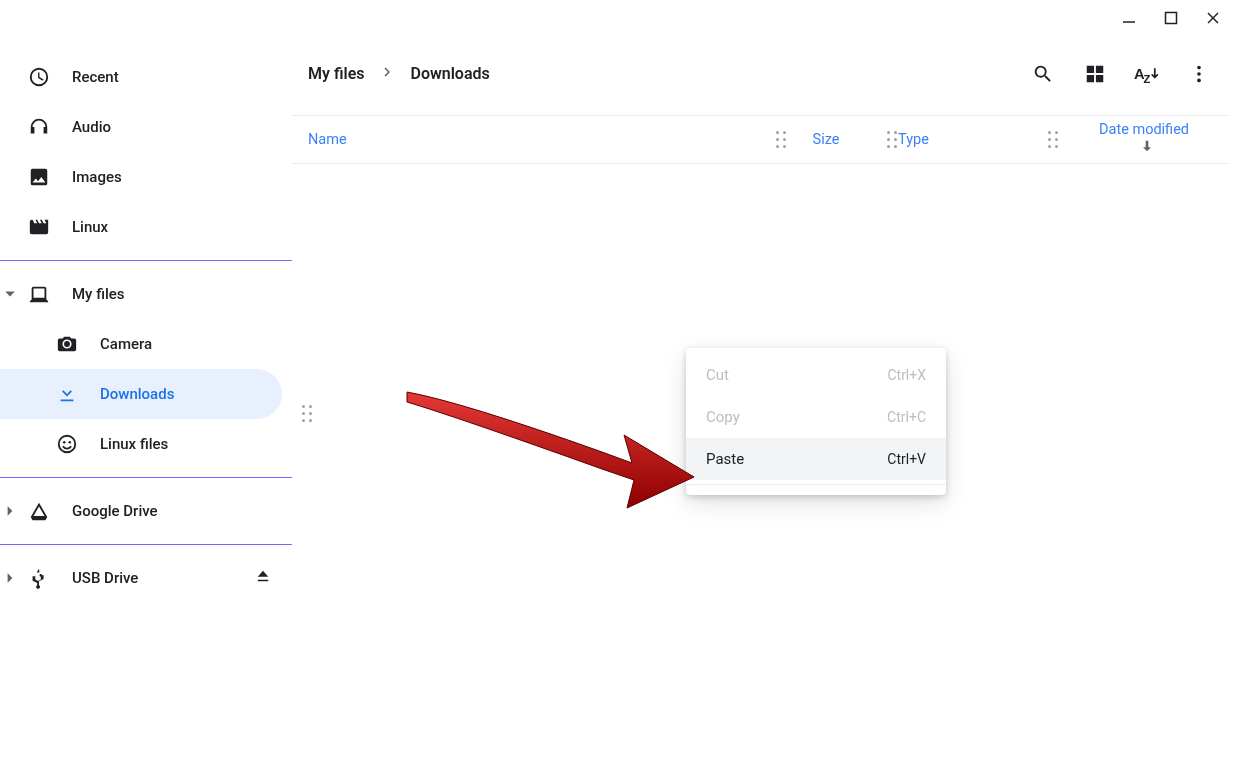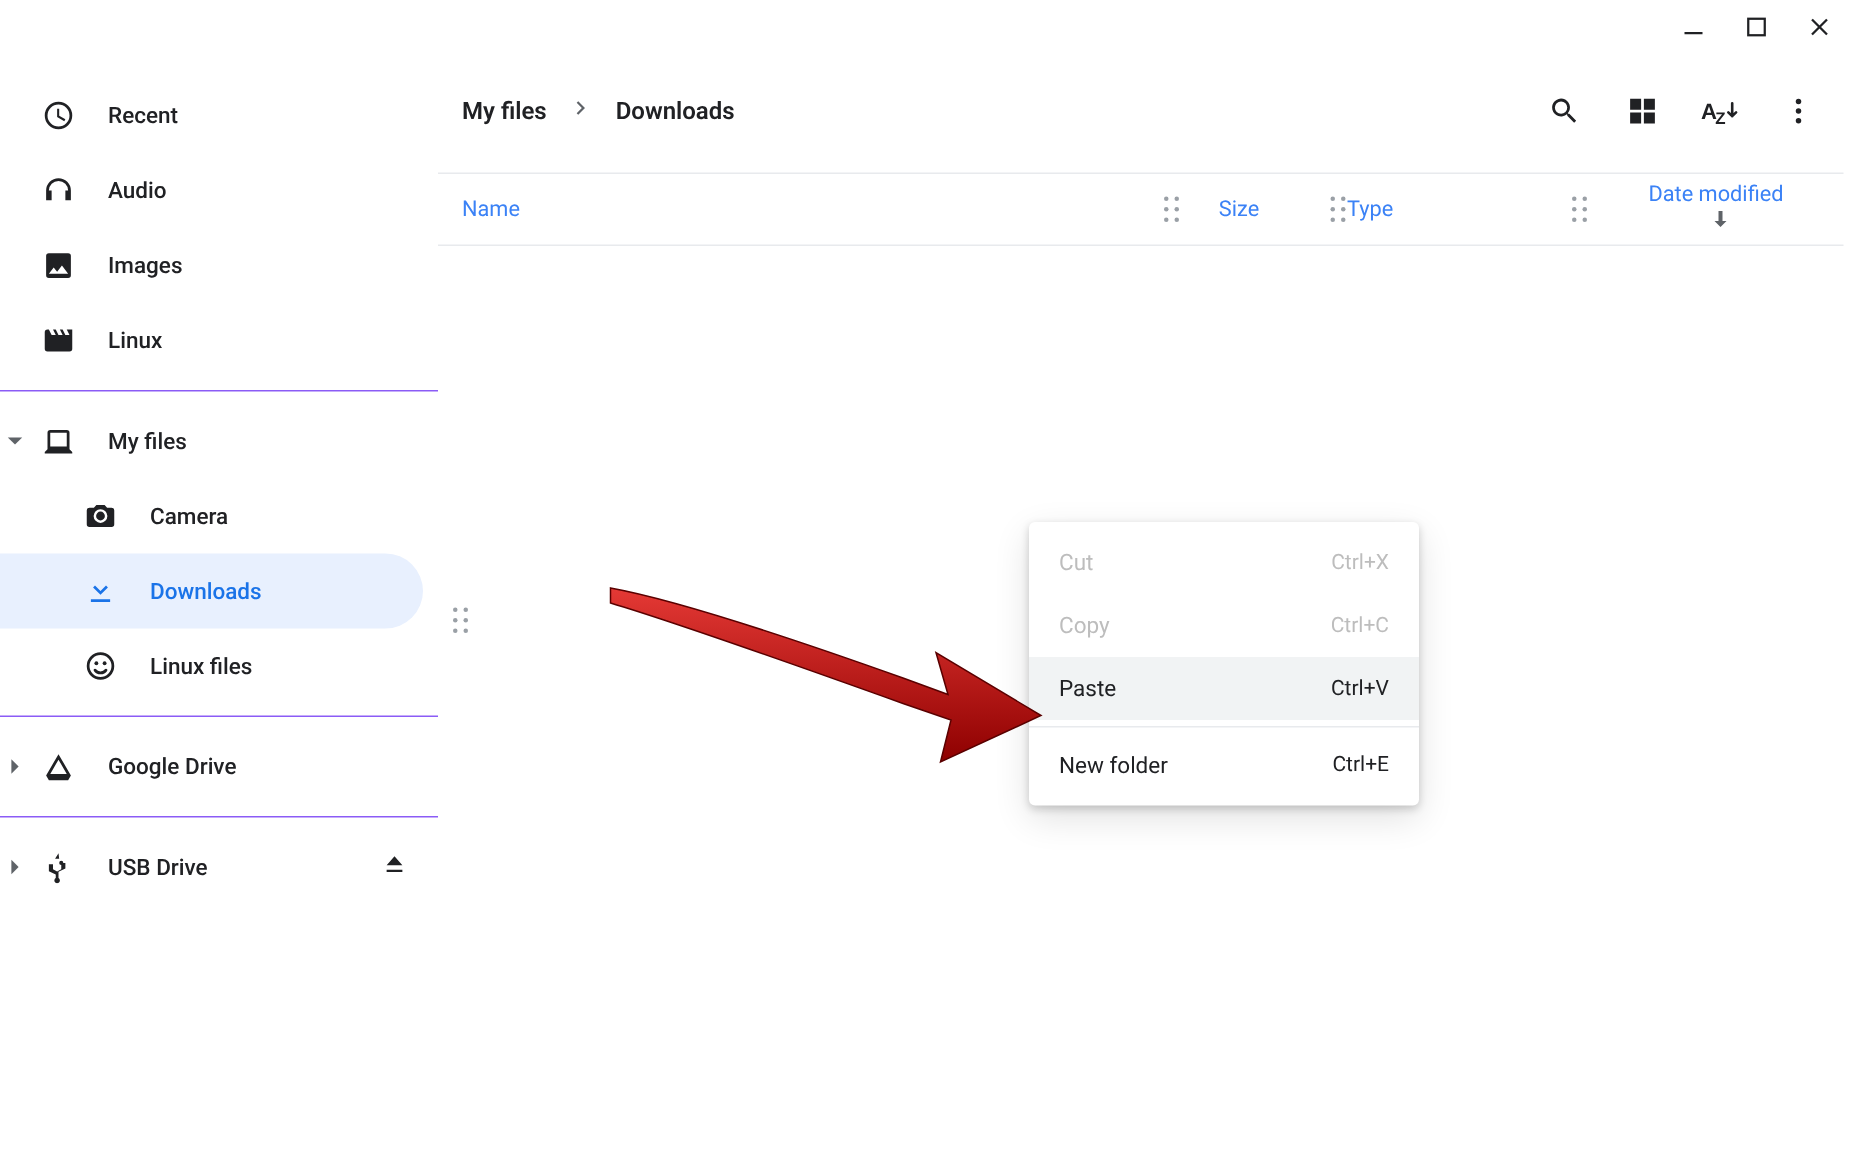"New folder" div.cm-item { html: <div> <span>New folder</span> <span>Ctrl+E</span> </div> -> none }
